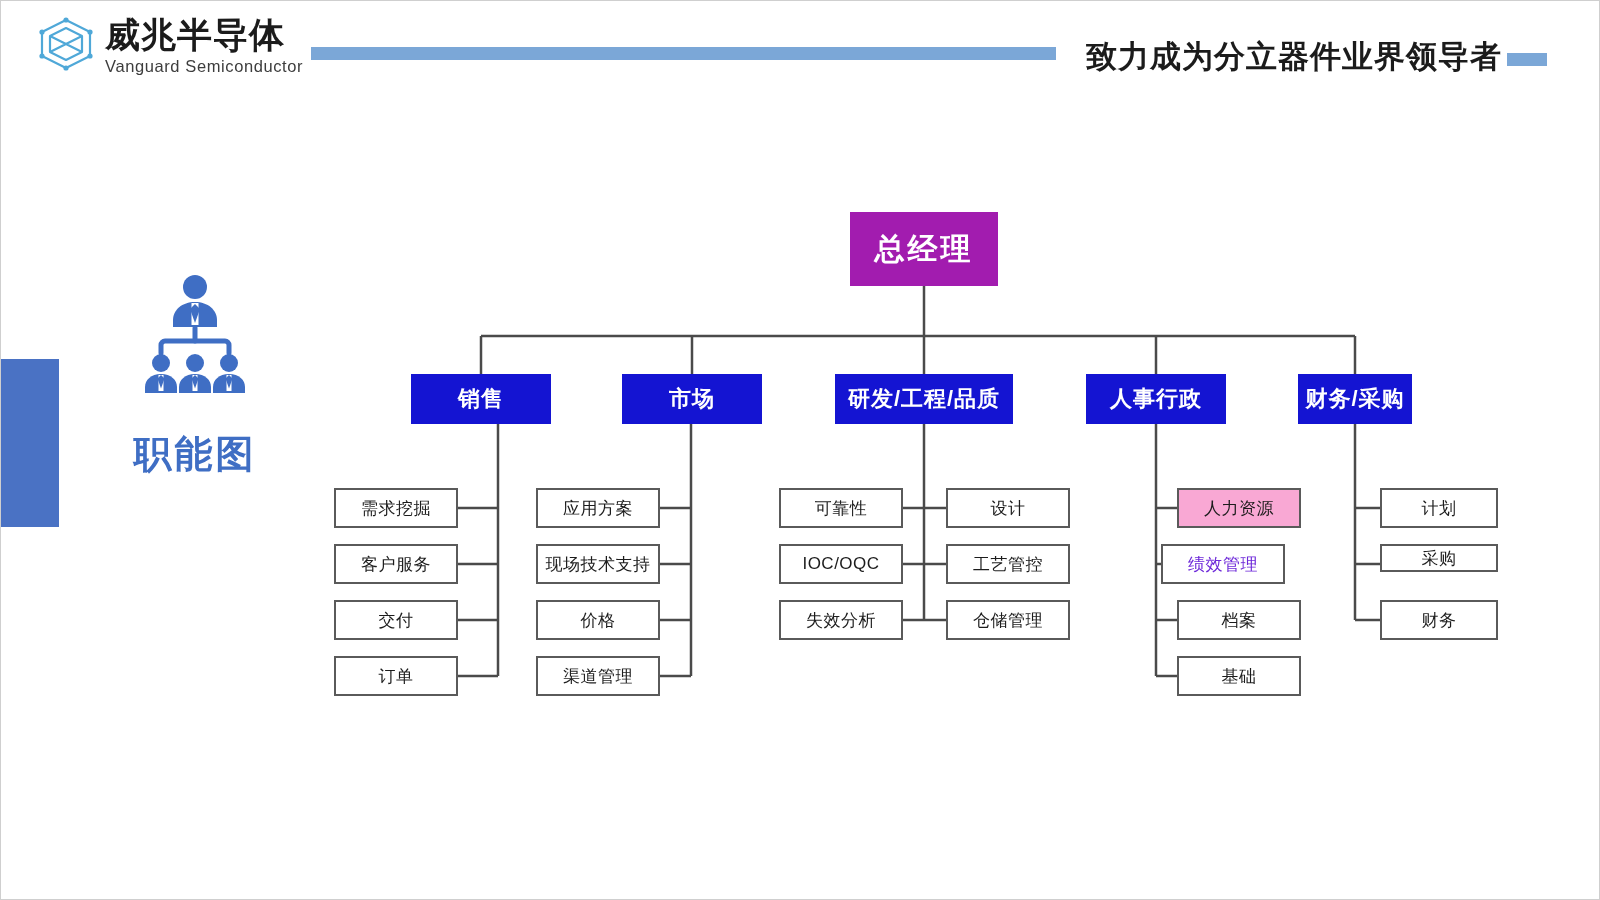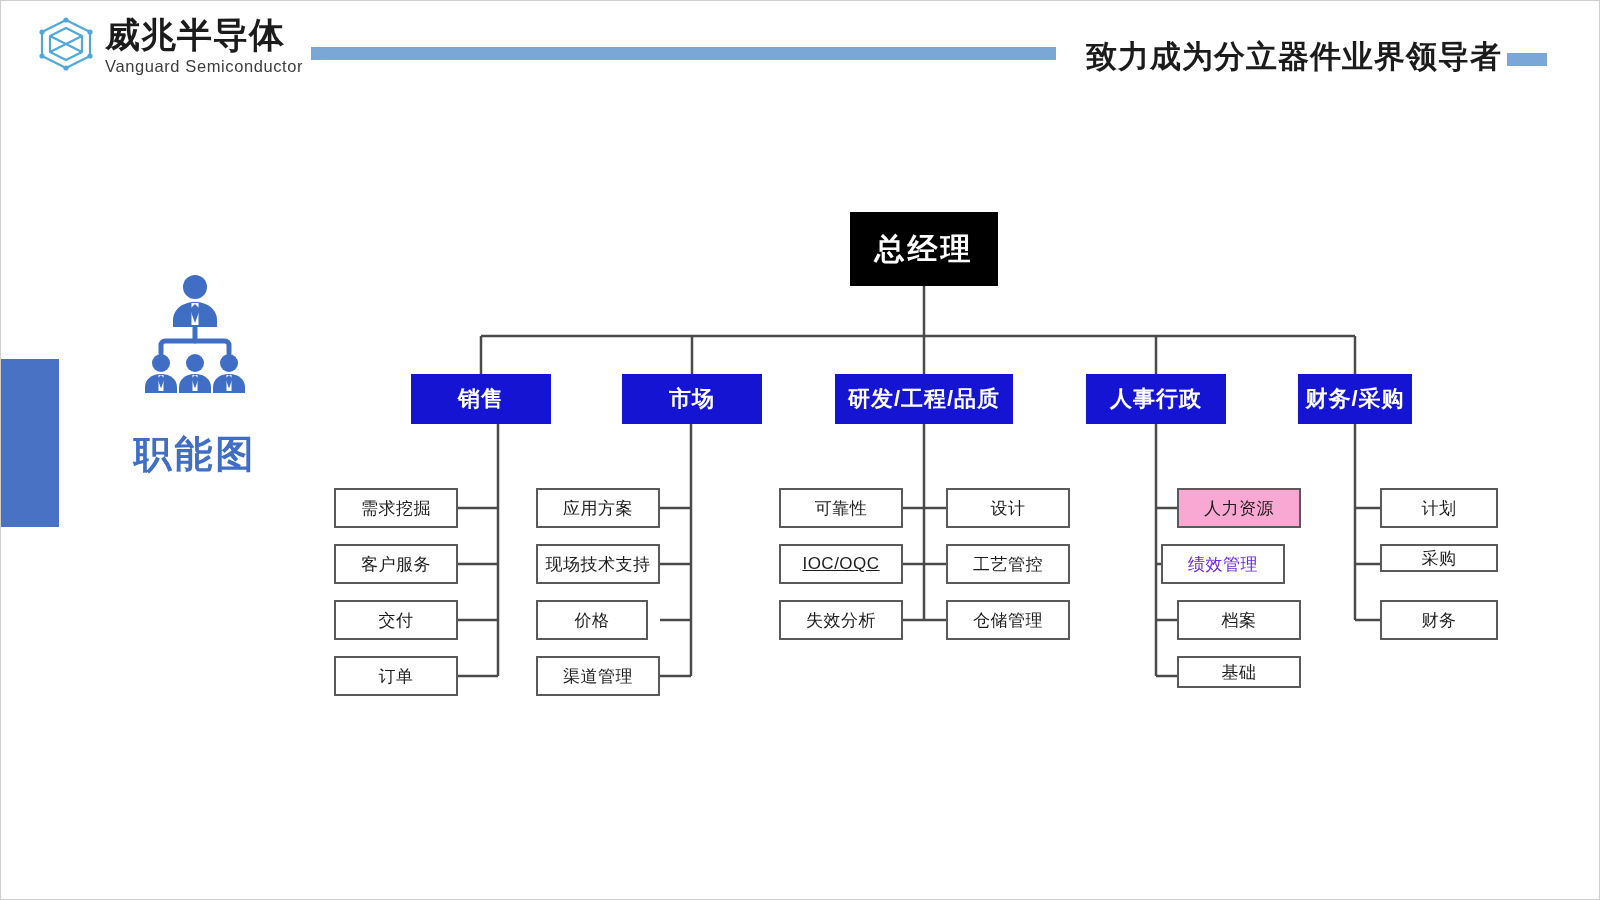"总经理" div.node { background: #000000 -> #a21caf }
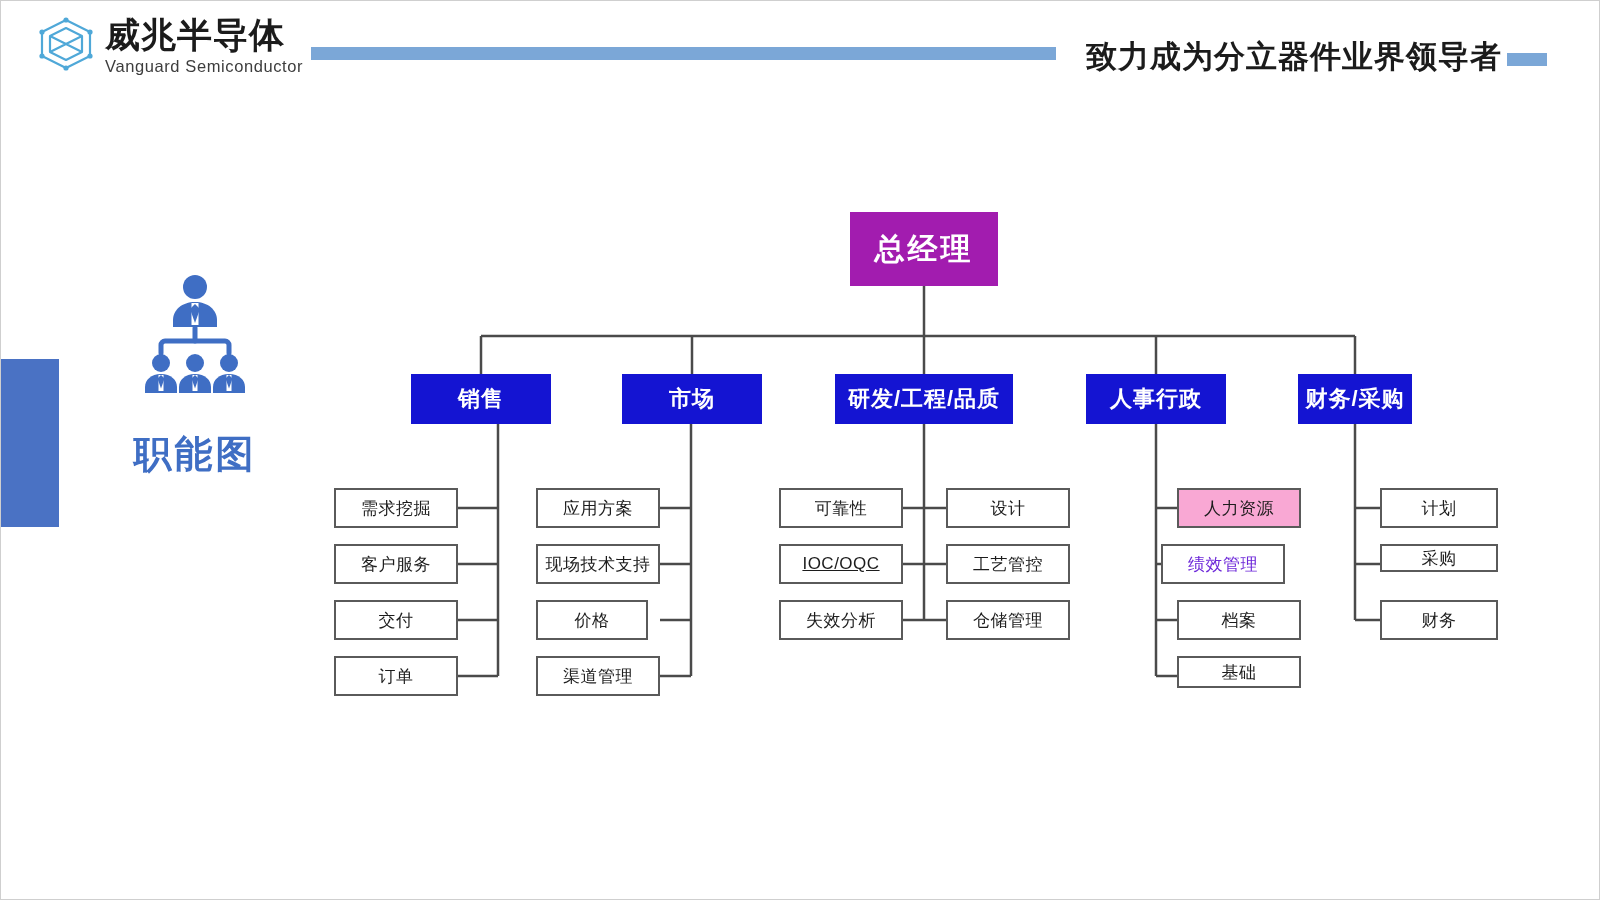"IOC/OQC" div.node { text-decoration: underline -> none }
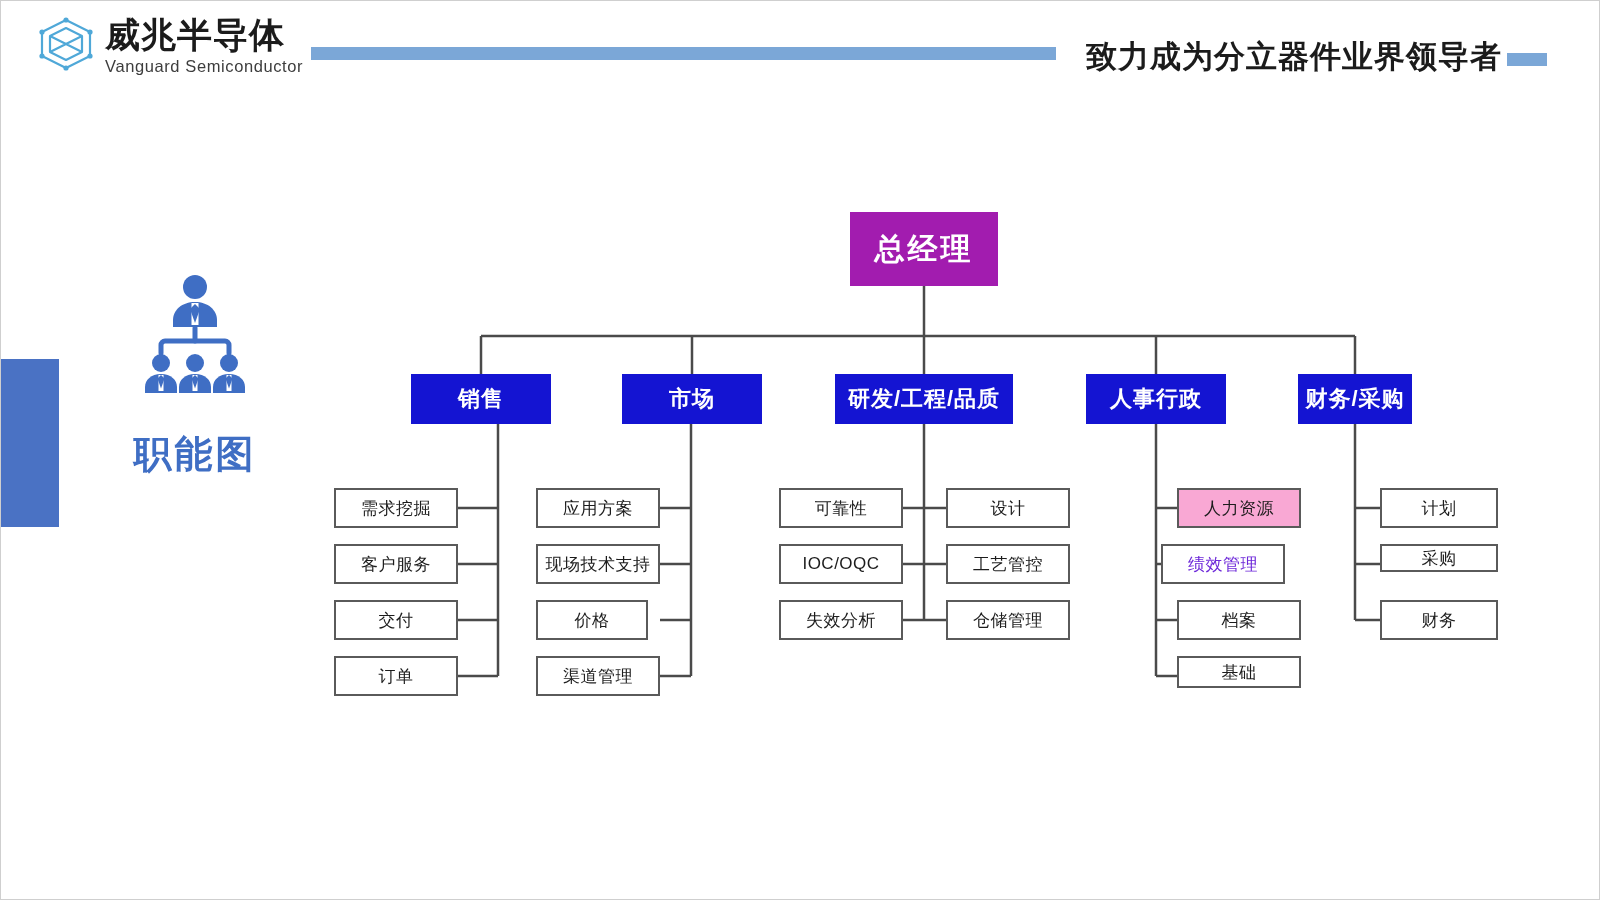"价格" div.node { width: 112px -> 124px }
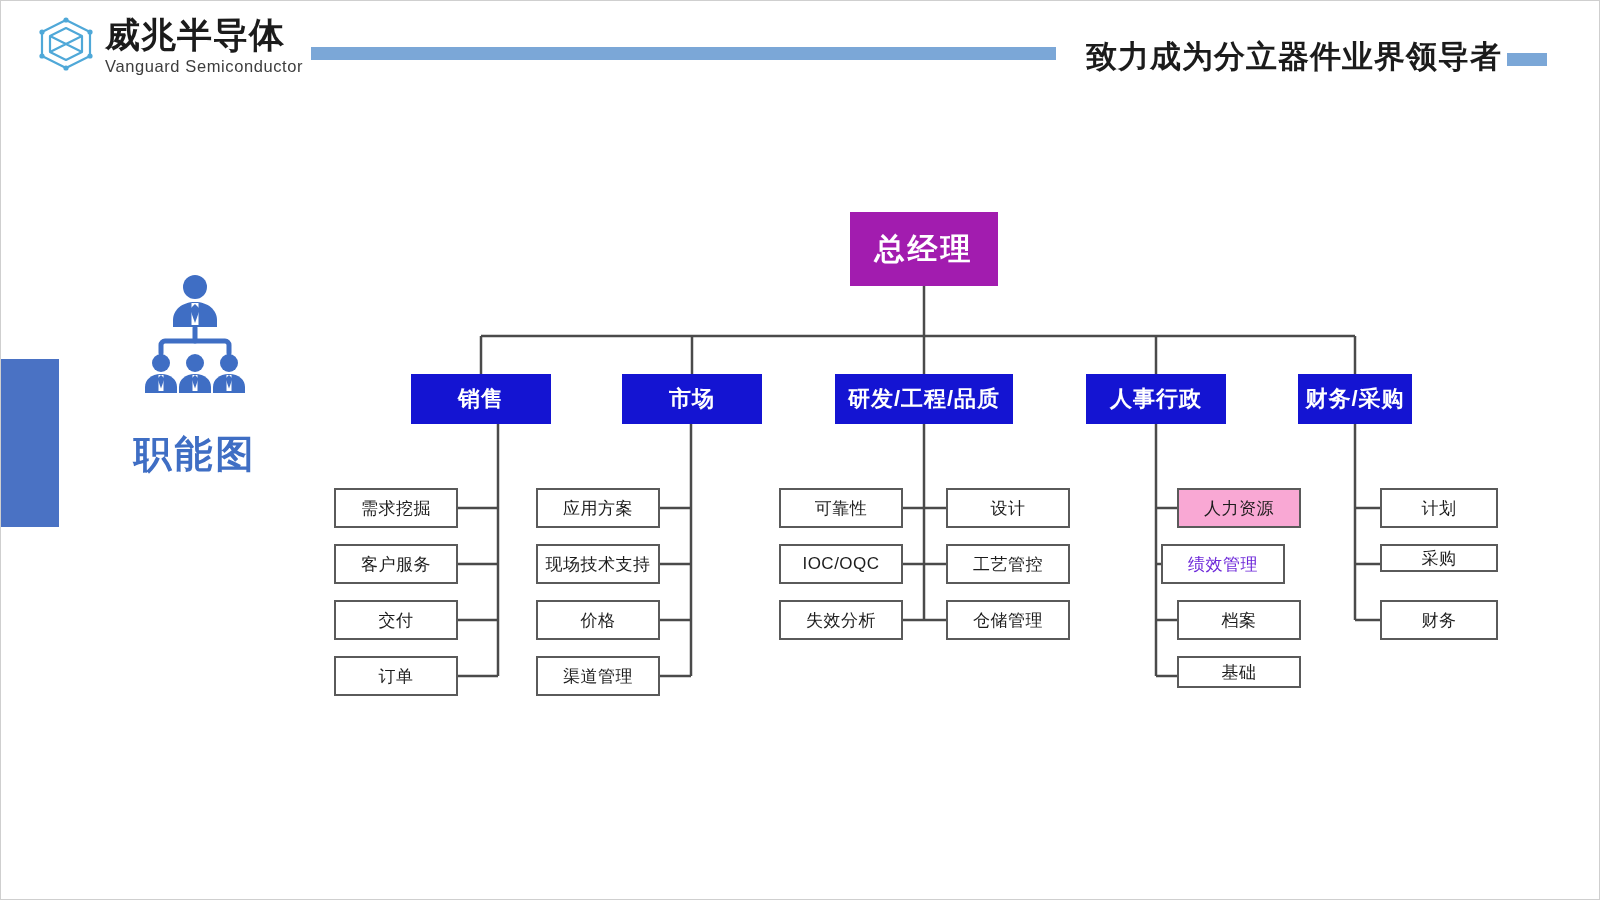"基础" div.node { height: 32px -> 40px }
